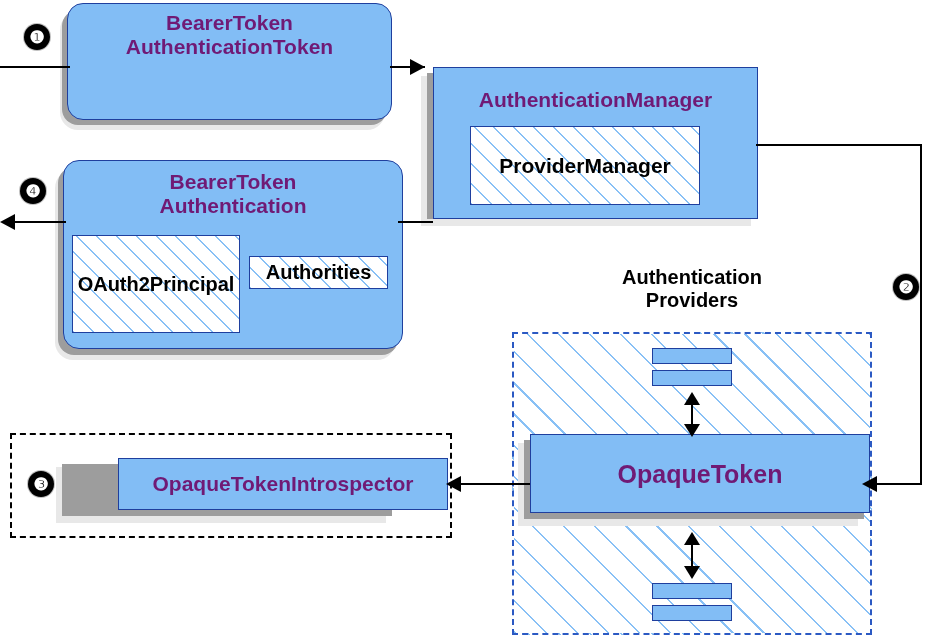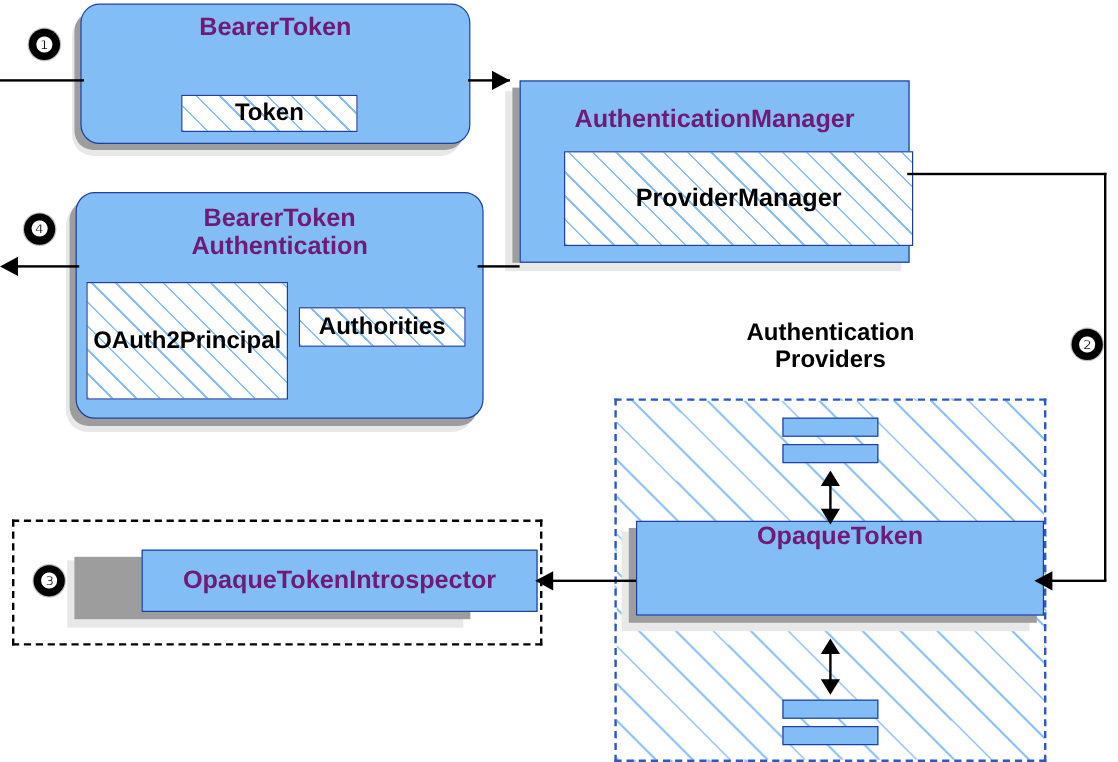"AuthenticationToken" div { html: none -> <div>AuthenticationToken</div> }
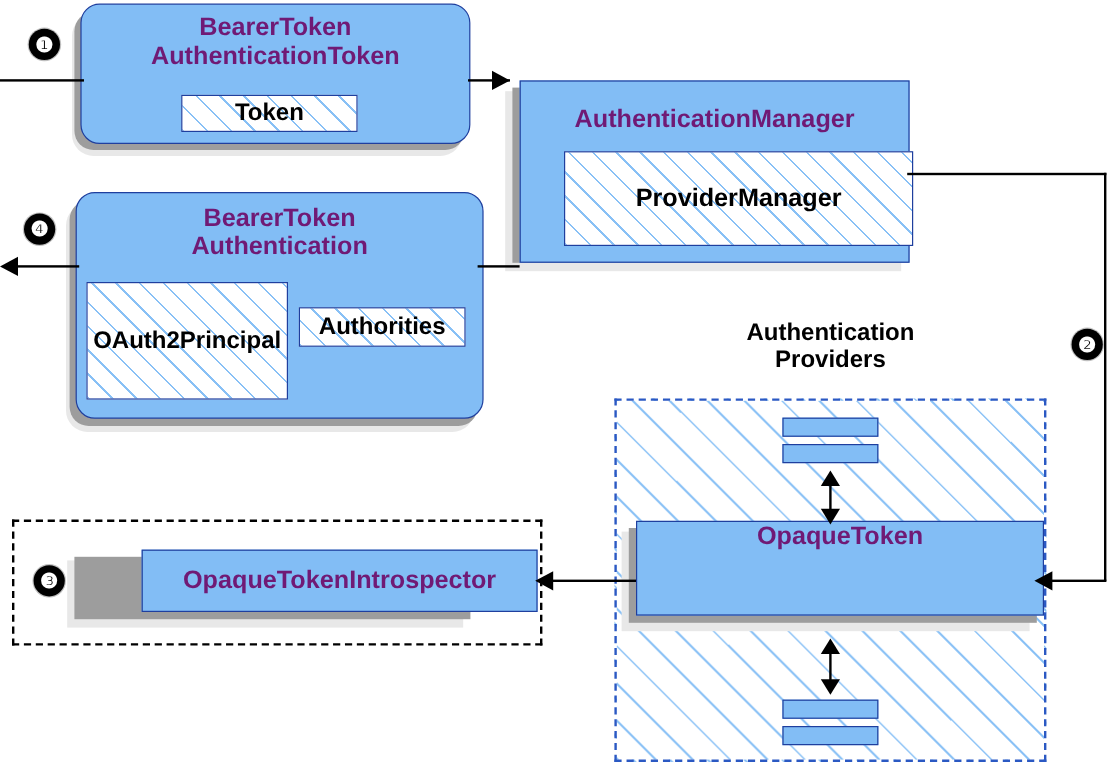"Token" div.hatch { html: <div> <span>Token</span> </div> -> none }
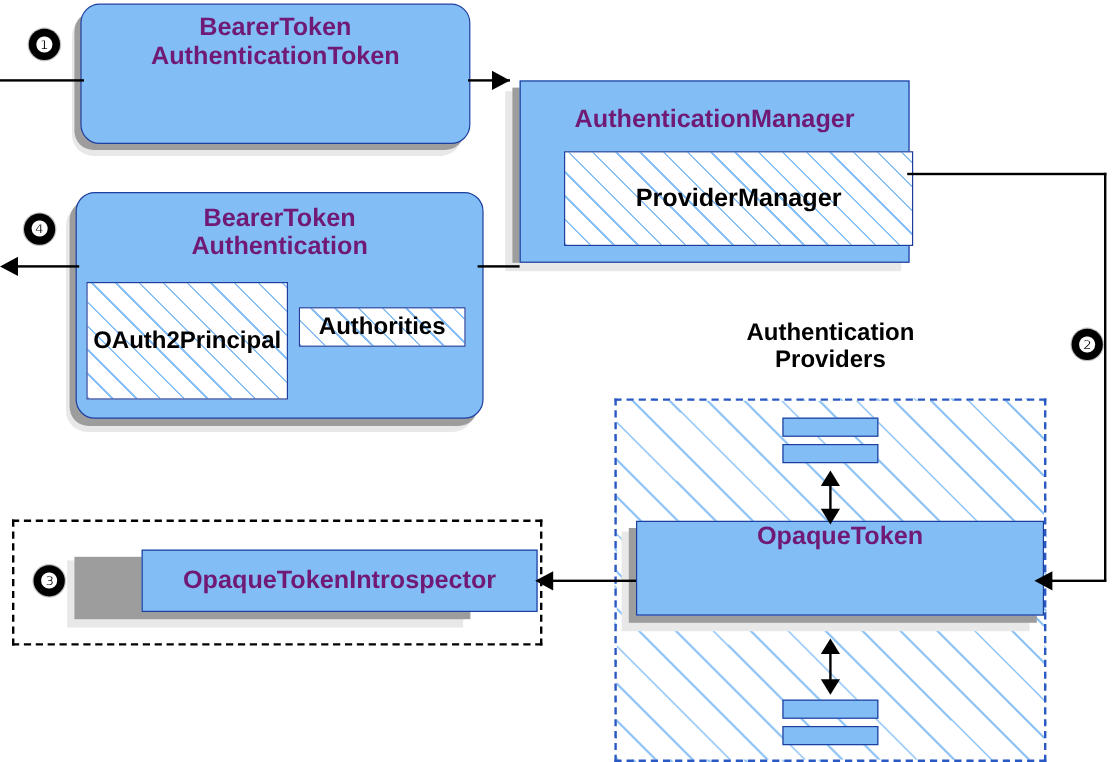"ProviderManager" div.hatch { width: 291px -> 230px }
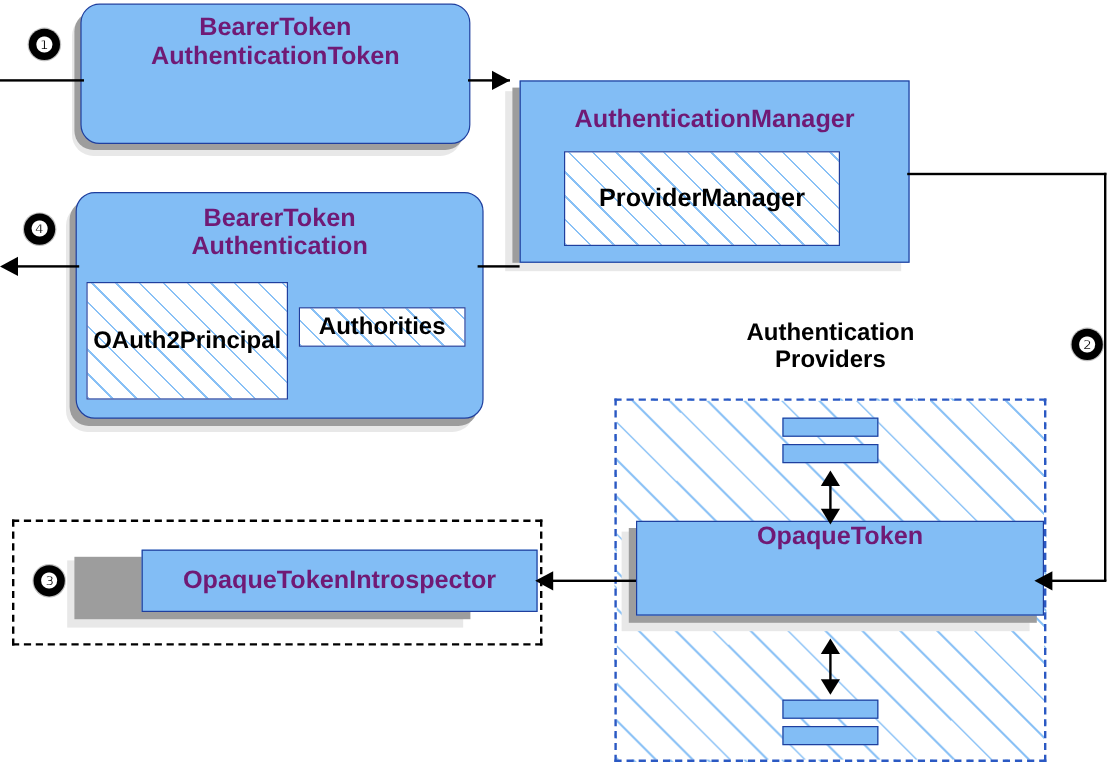"OpaqueToken" div.node { font-size: 21px -> 25px; justify-content: none -> center }
